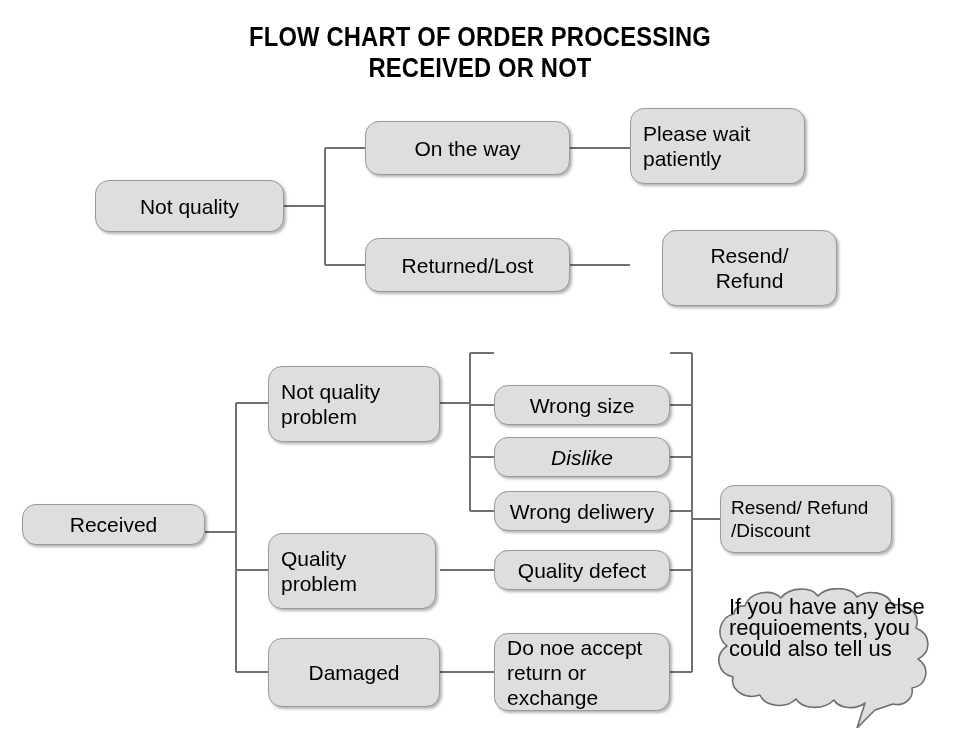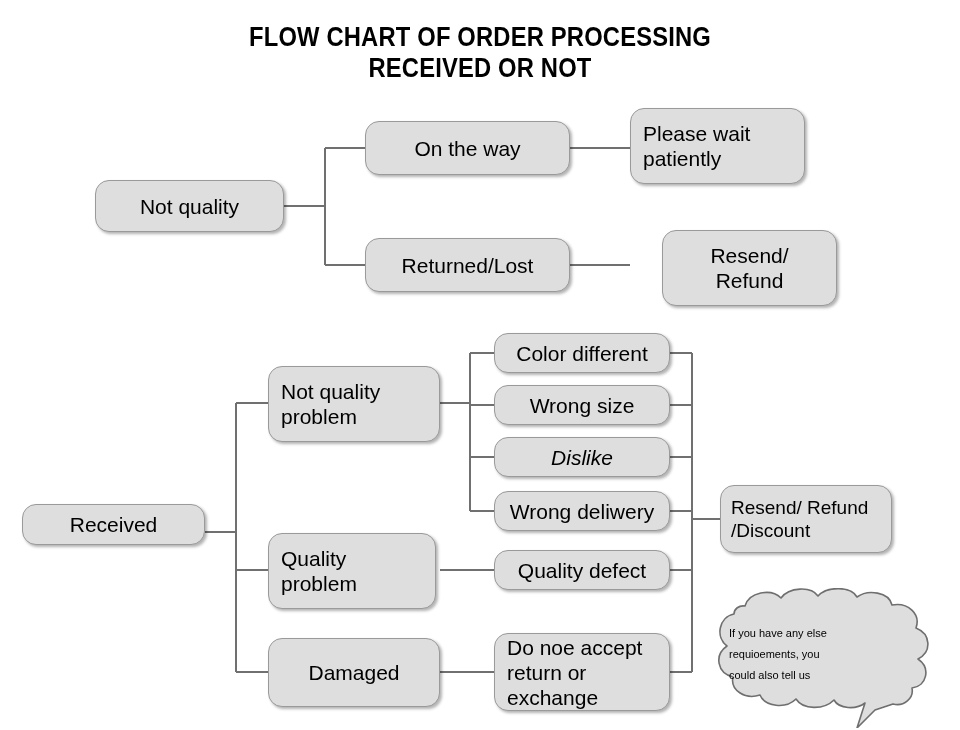"Color different" div.node { html: <div> <span>Color different</span> </div> -> none }
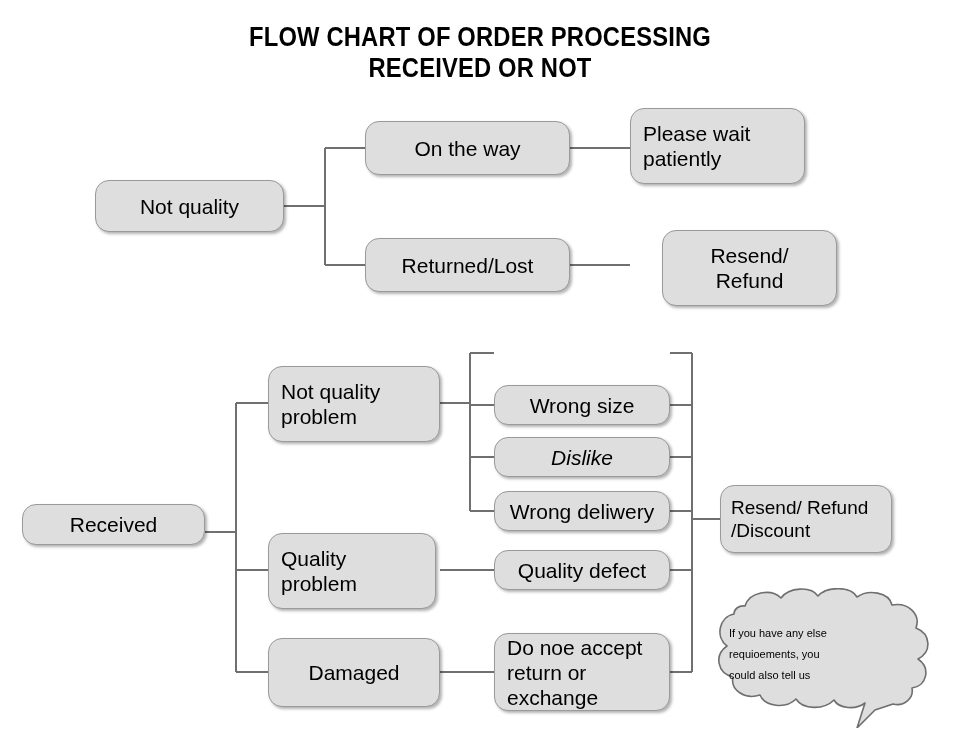"If you have any else" .bubble-text { font-size: 11px -> 22px; top: 35px -> 8px }
